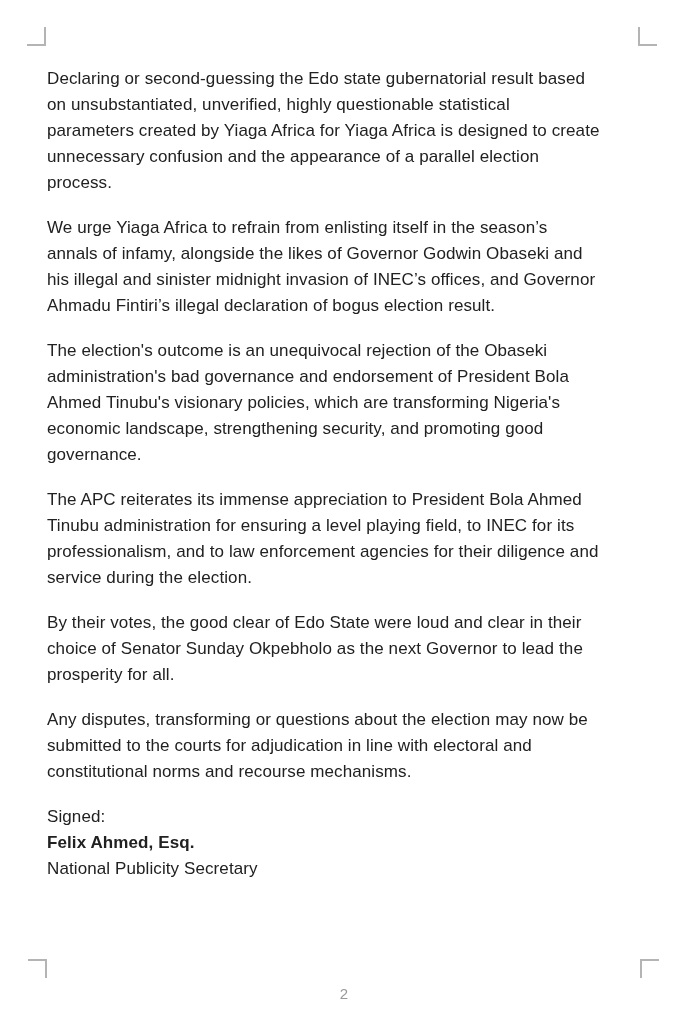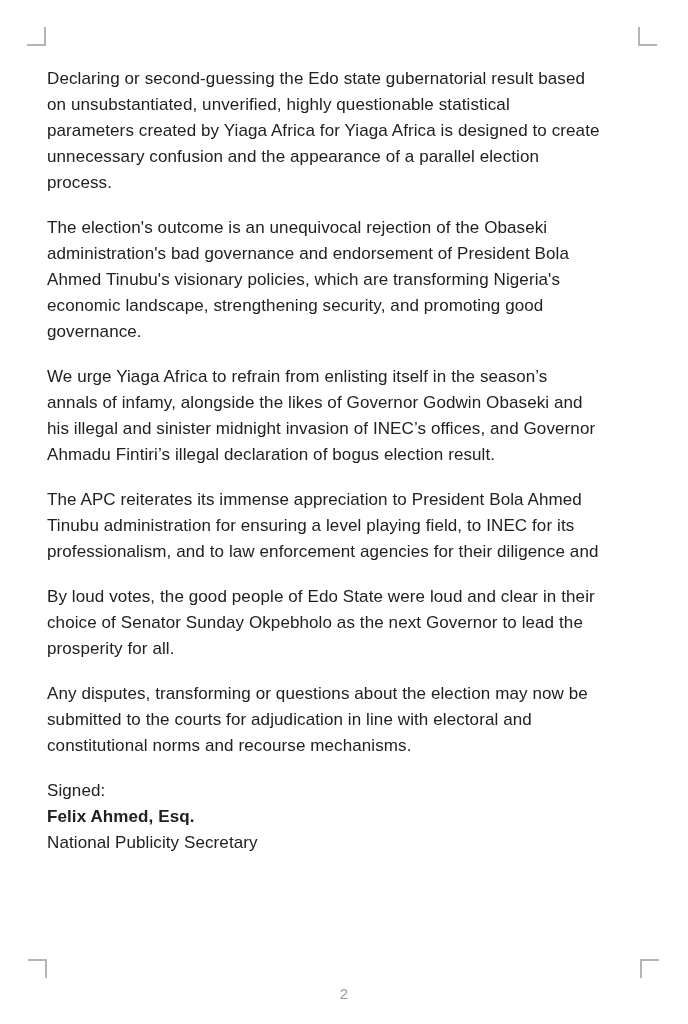"The election's outcome is an" div.para { order: before "We urge Yiaga Africa to" -> after "We urge Yiaga Africa to" }
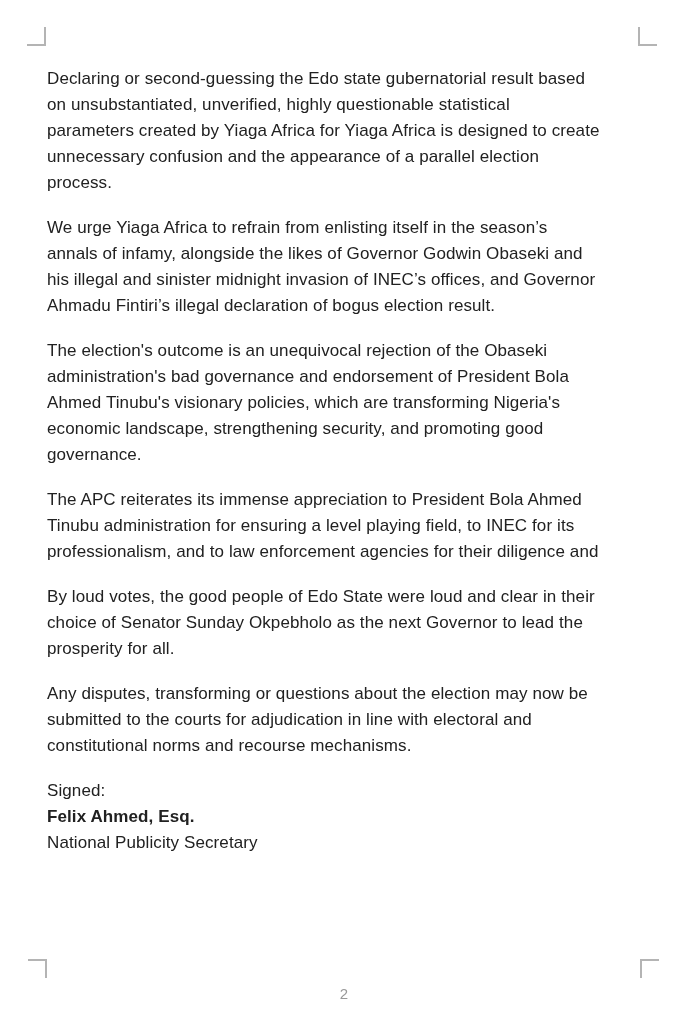"service during the election." div.line { html: none -> <div>service during the election.</div> }
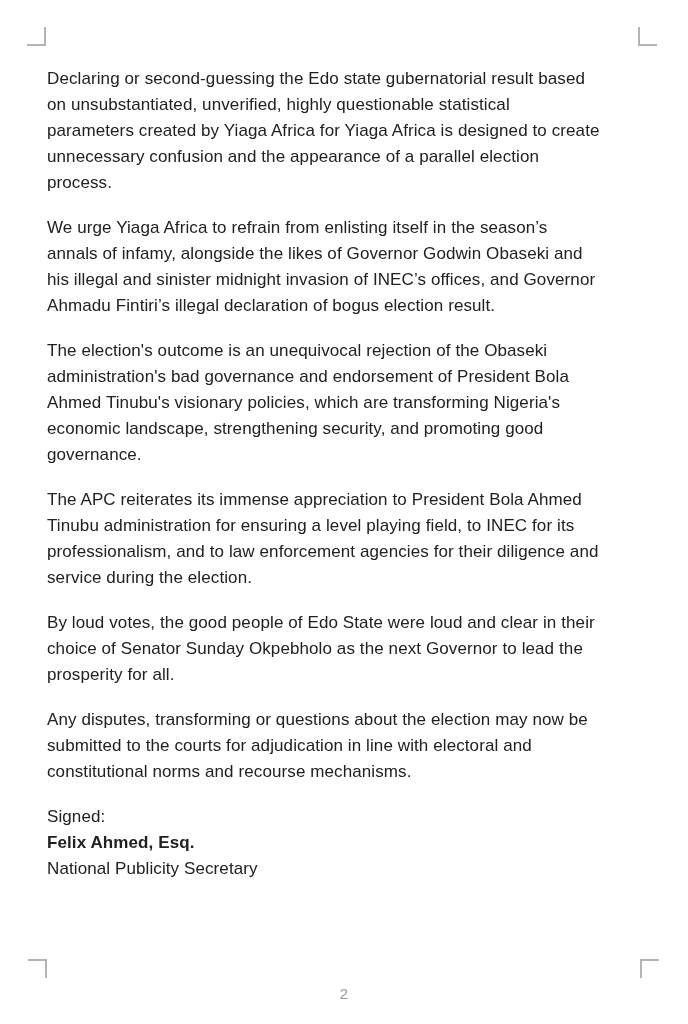"By loud votes, the good" div.line { text: loud votes, the good people -> their votes, the good clear }
